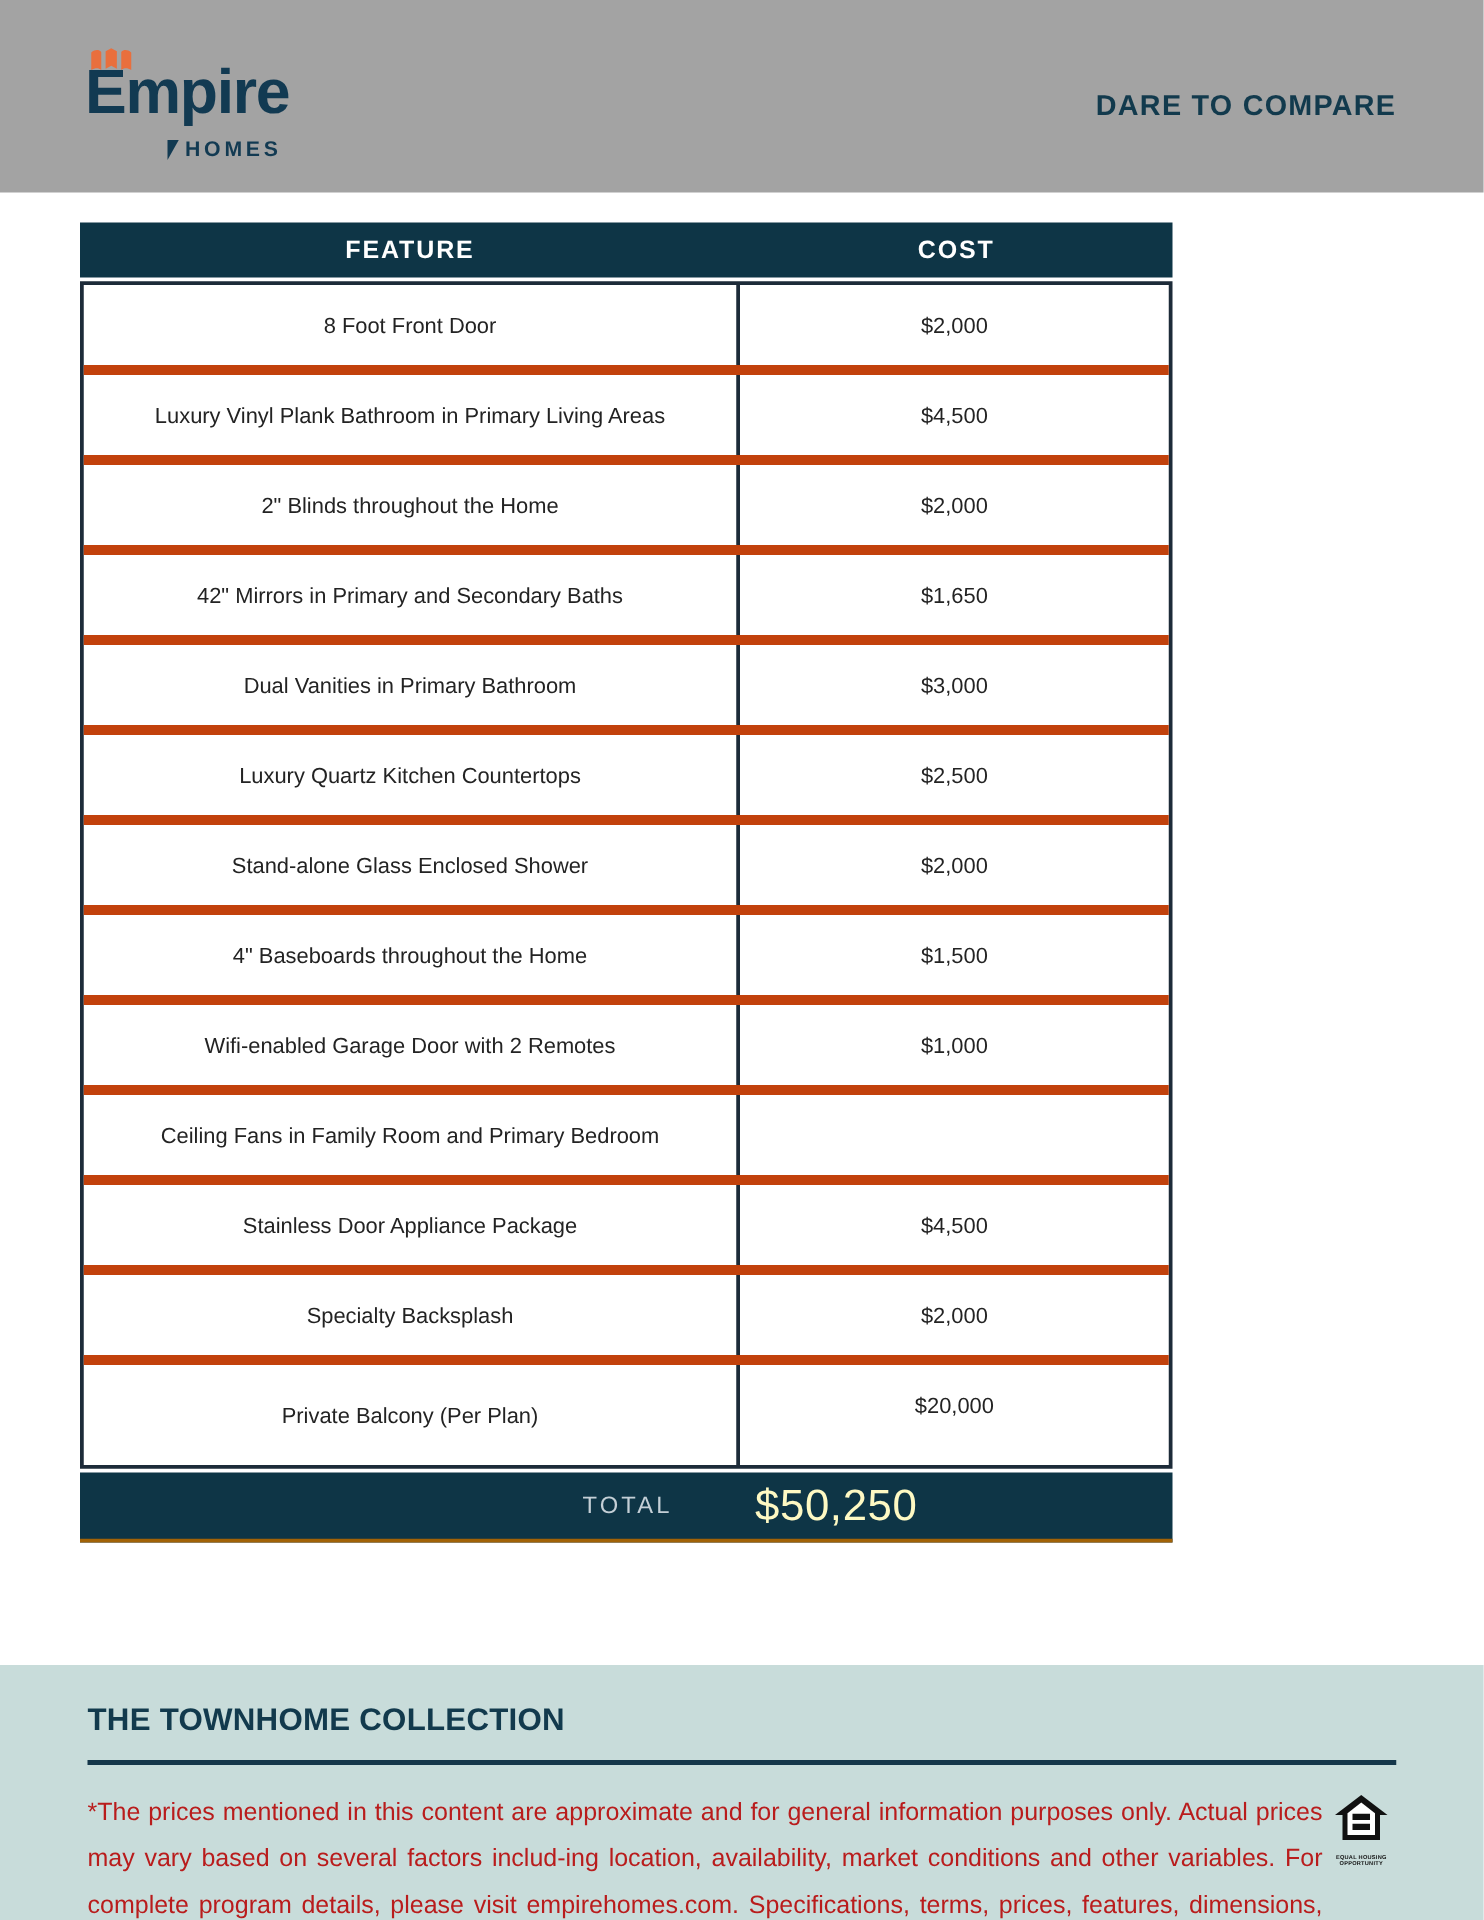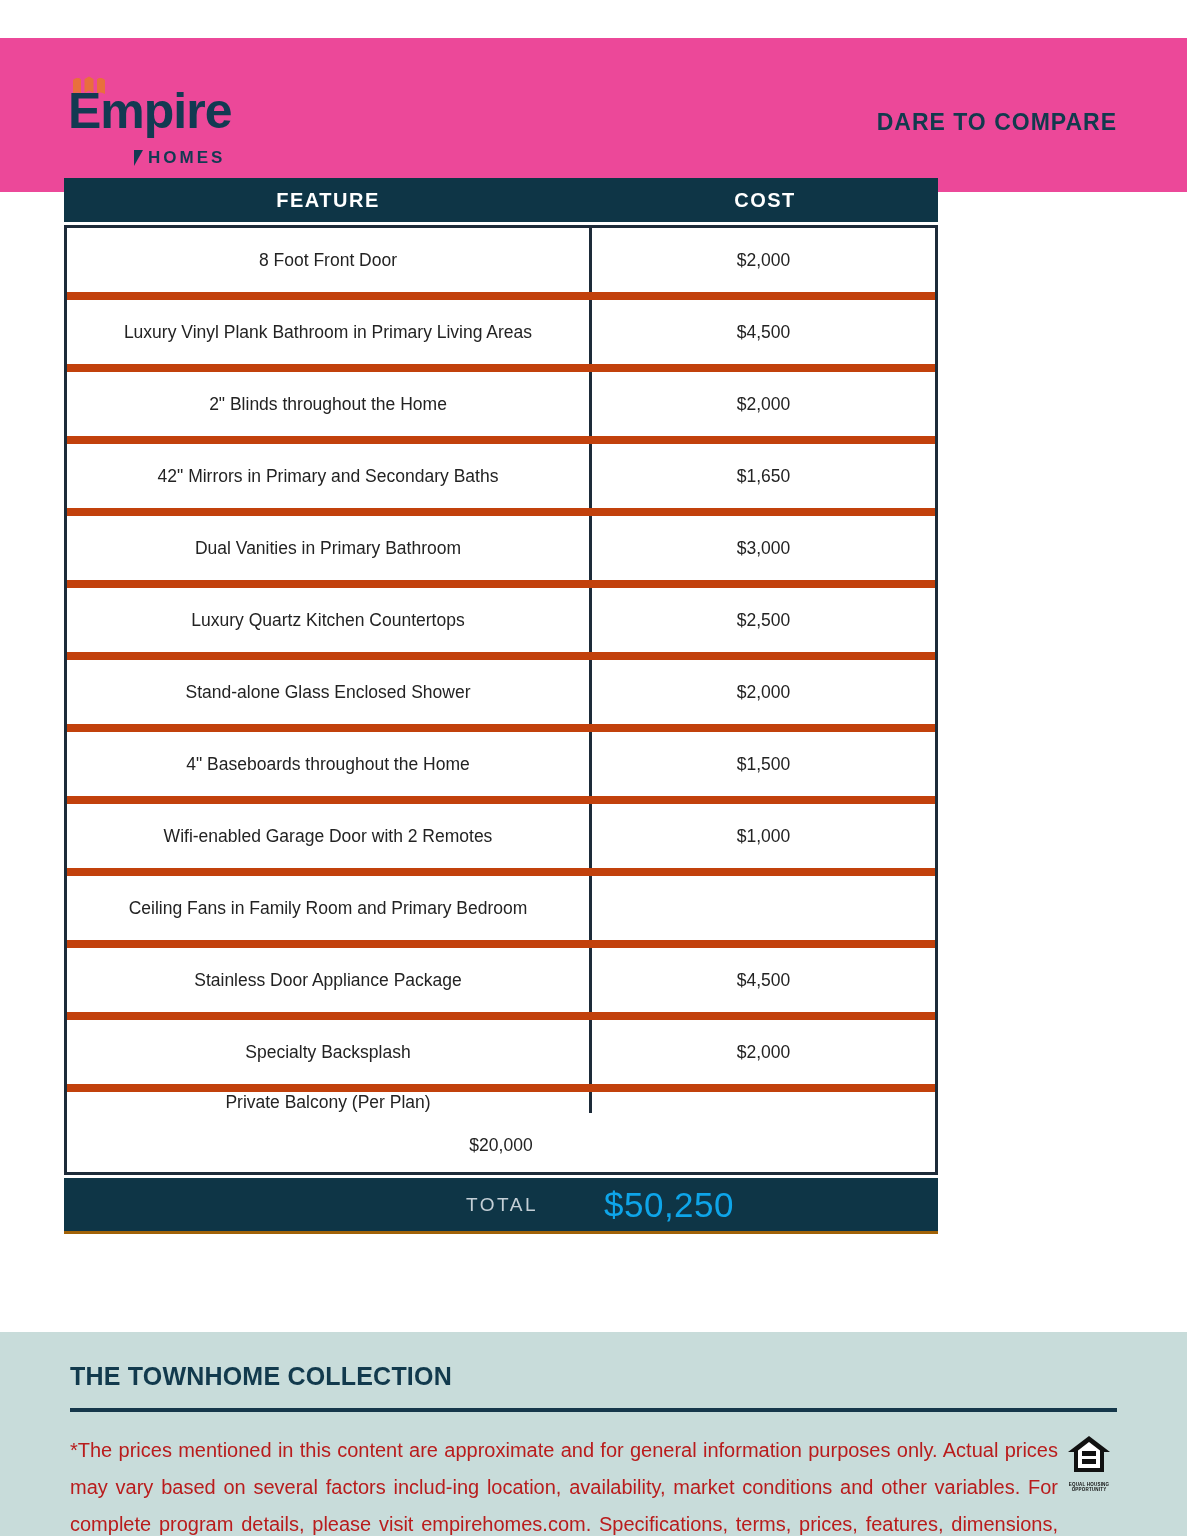"Empire" .band-top { background: #ec4899 -> #a3a3a3; margin-top: 38px -> none }
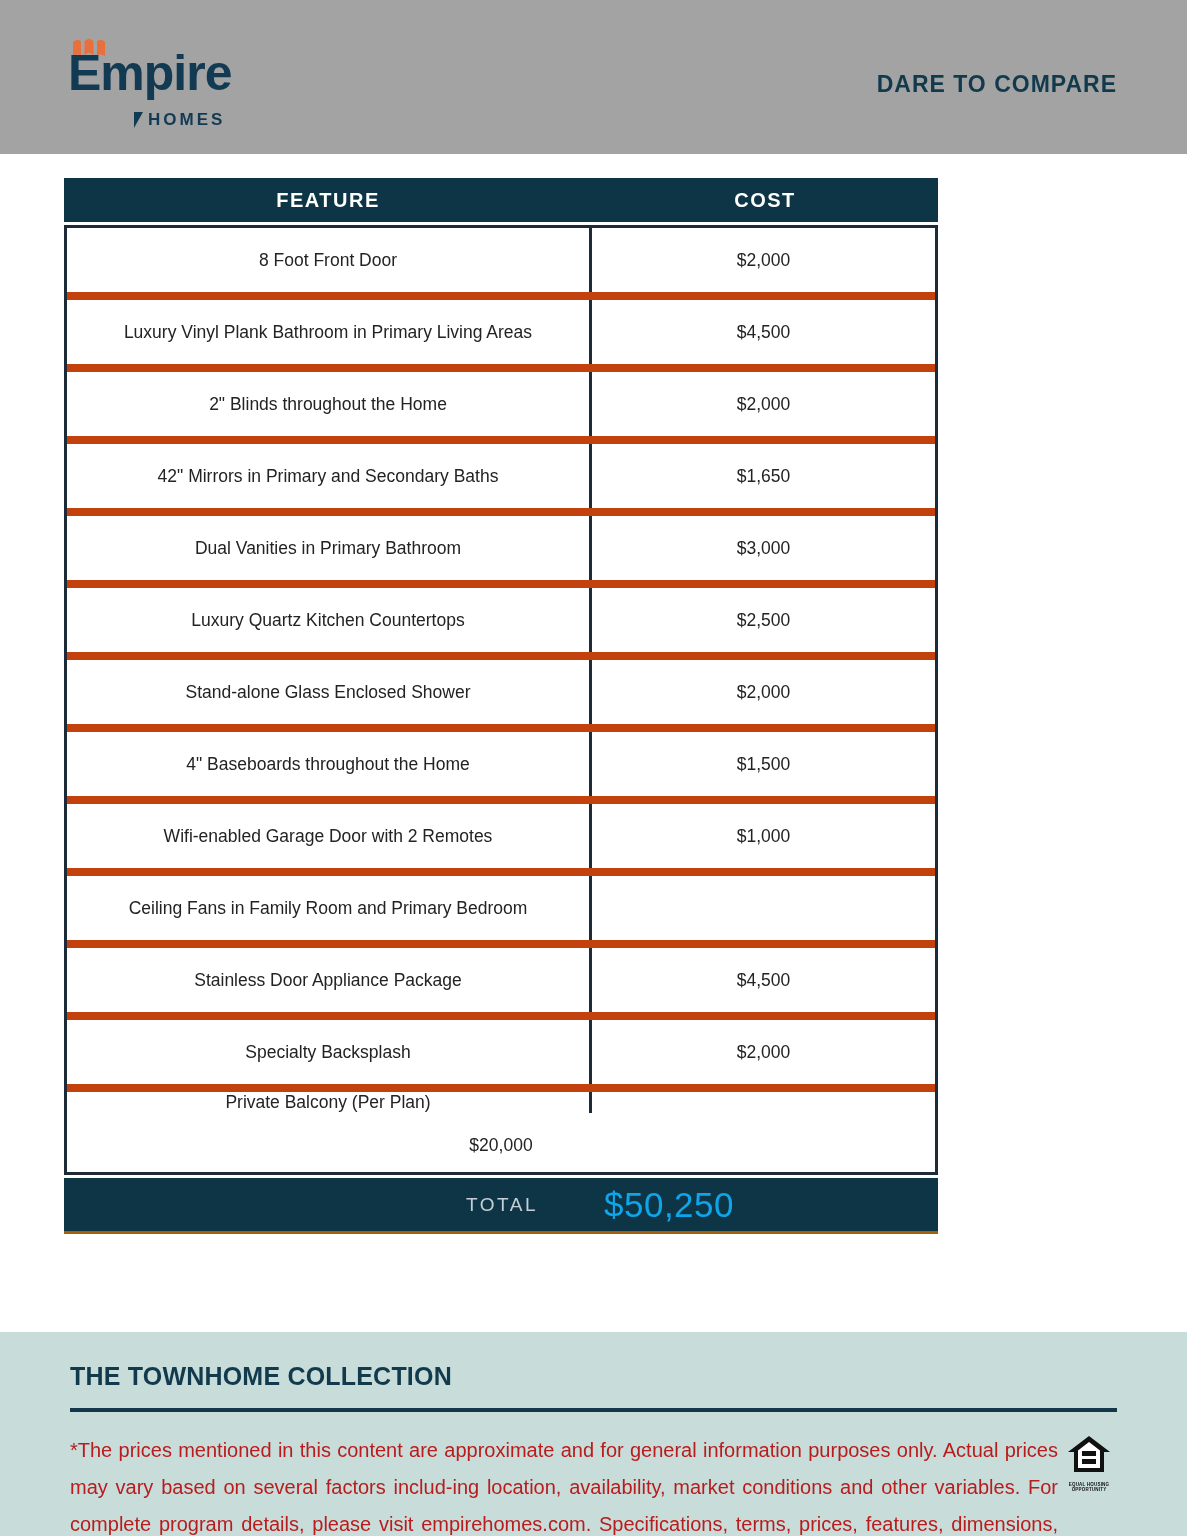"Private Balcony (Per Plan)" .trow:last-child { flex-direction: column -> none }
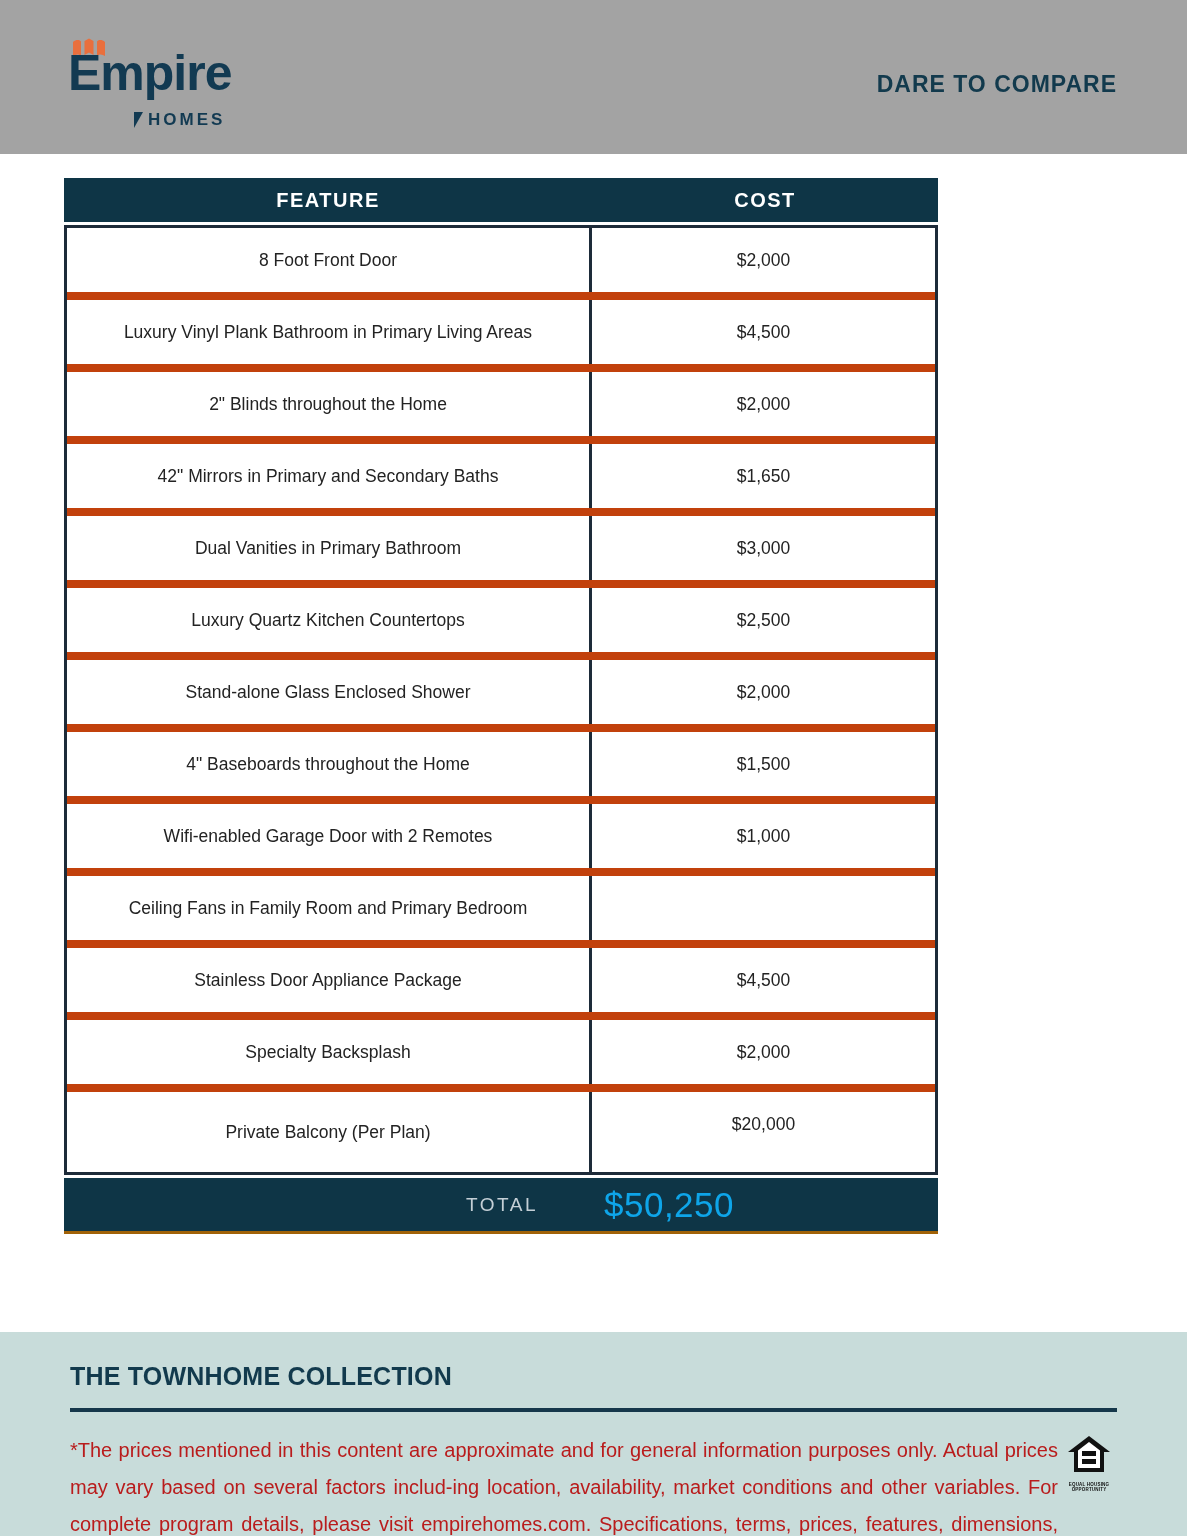"$50,250" .total-value-cell { color: #0ea5e9 -> #fef9c3 }
